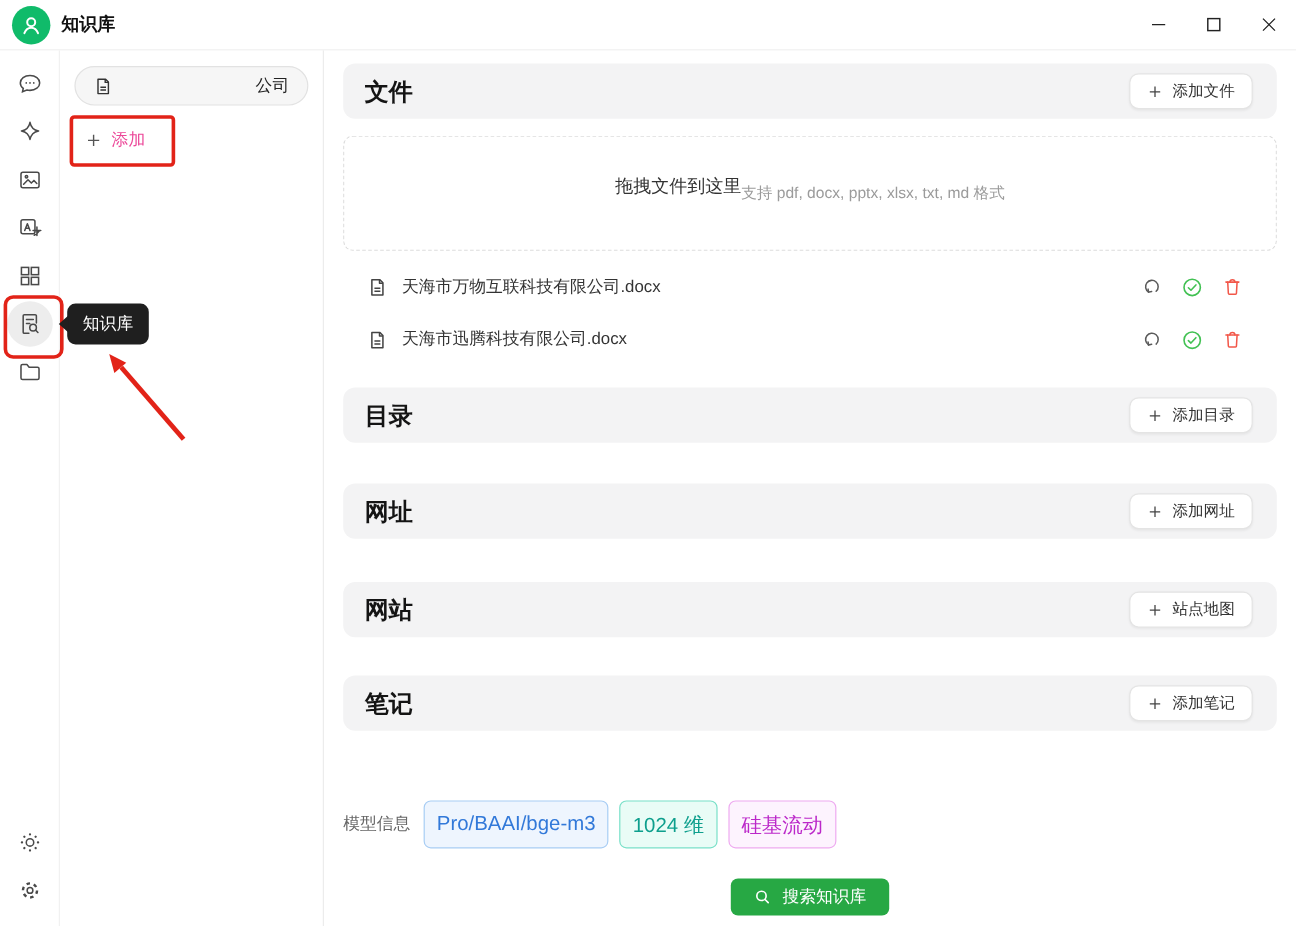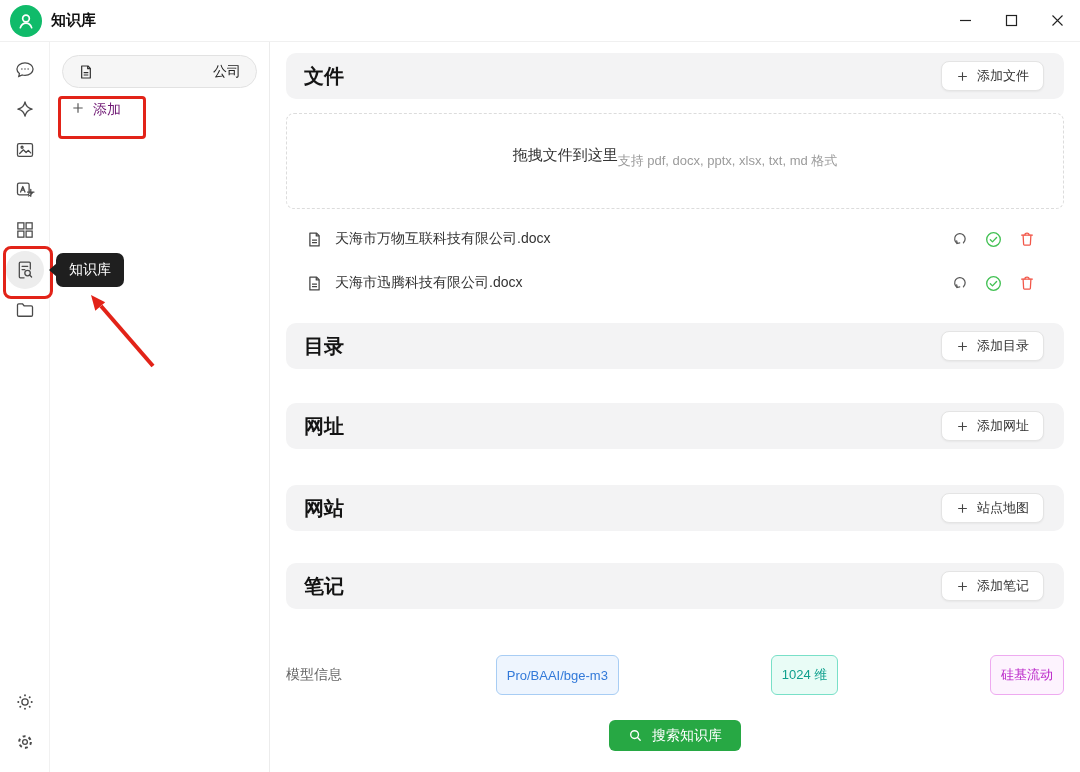"添加" .add-row { align-items: none -> center; color: #701a75 -> #ec4899 }
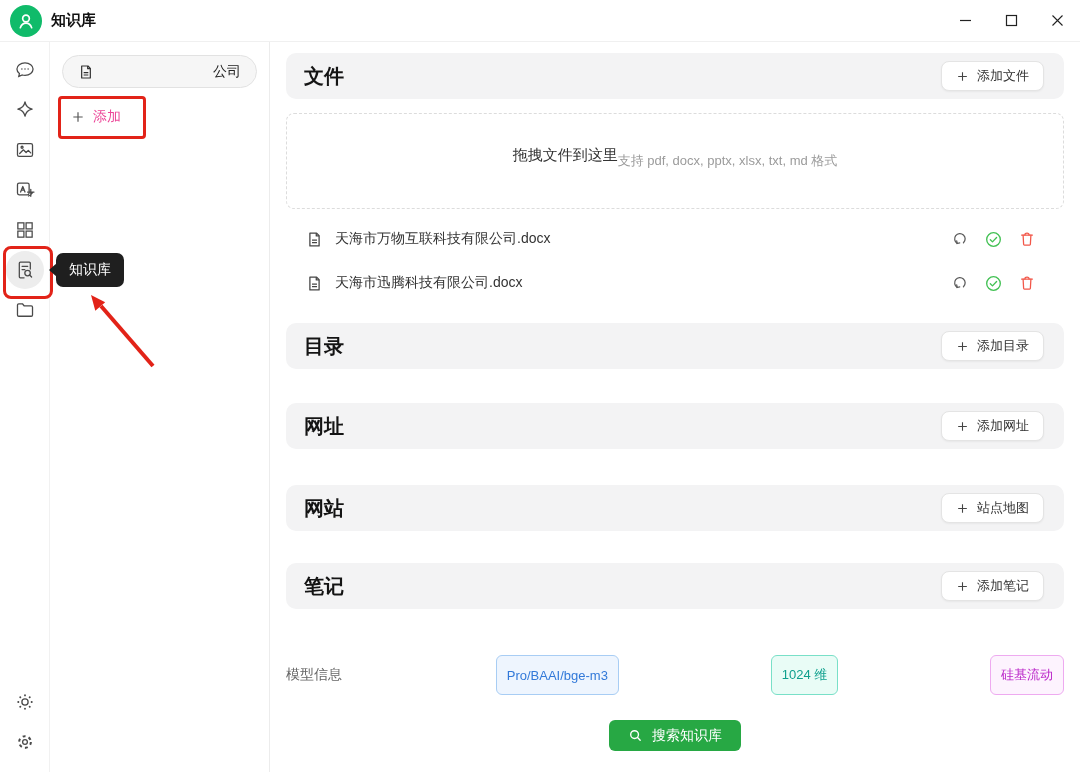"模型信息" .model-row { justify-content: space-between -> none; margin-top: 46px -> 58px }
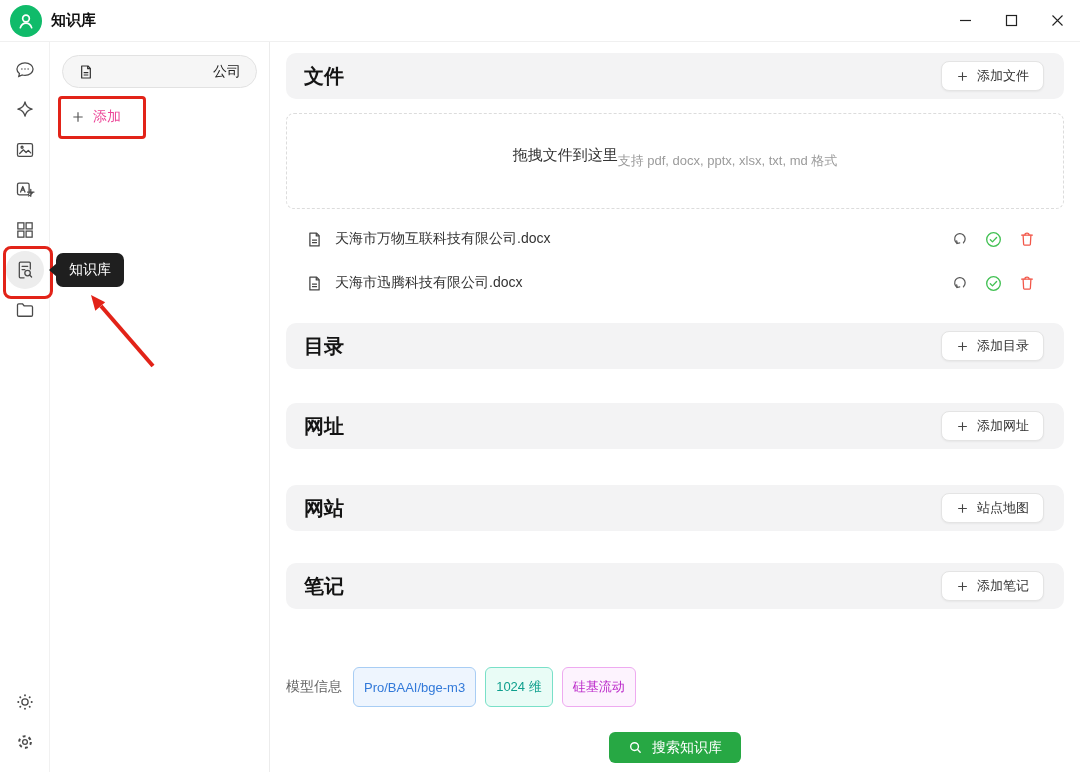"Pro/BAAI/bge-m3" .tag { font-size: 13px -> 17px }
